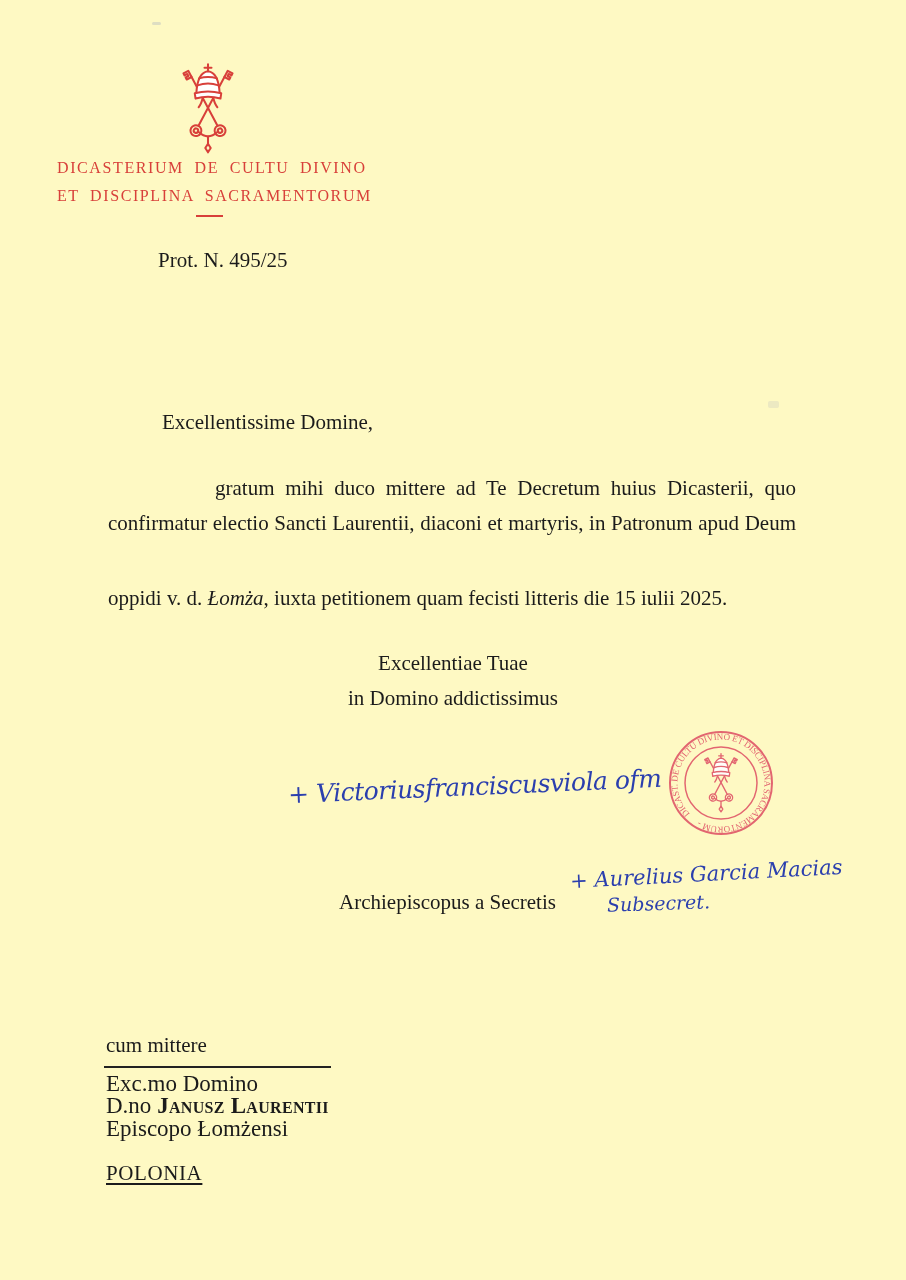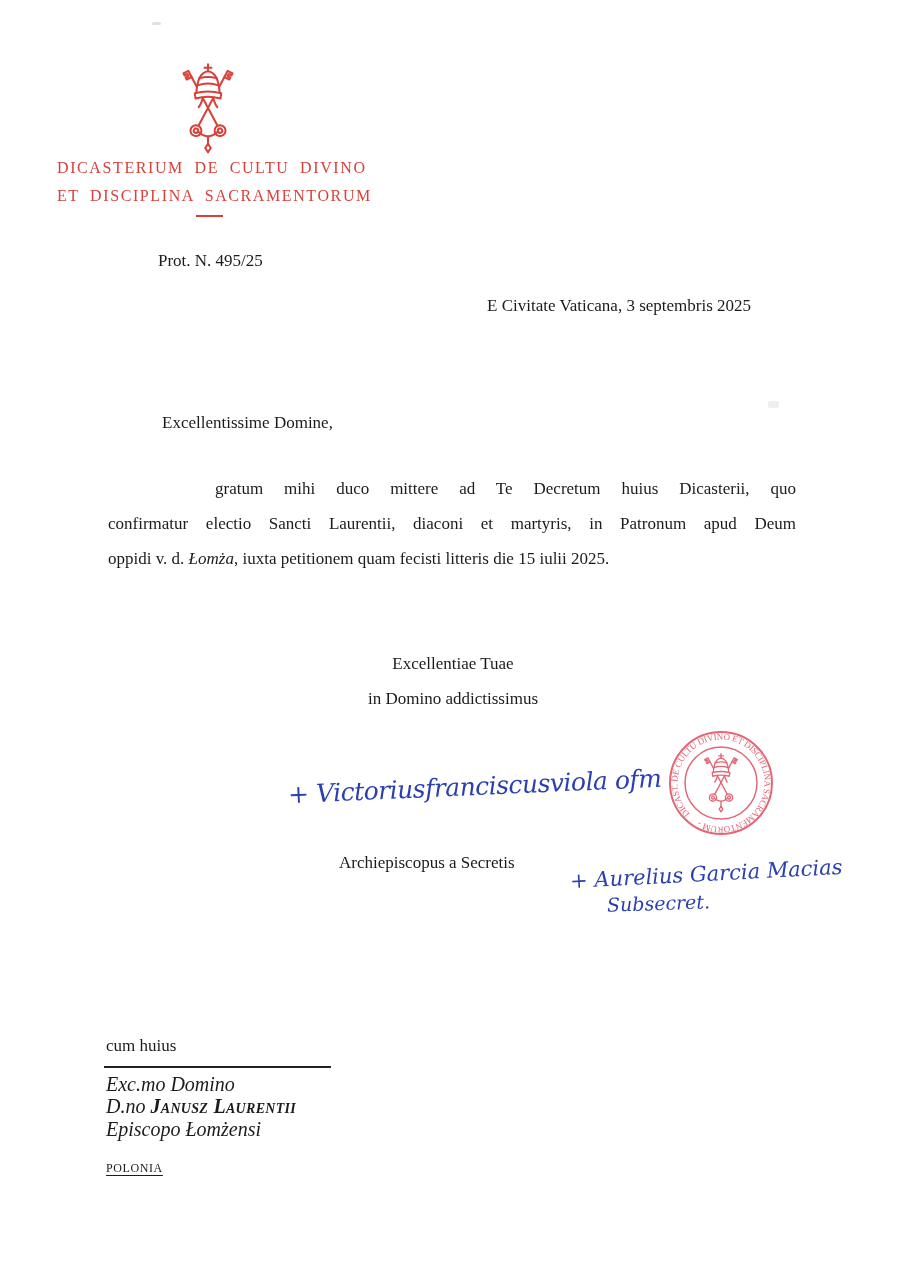"DICASTERIUM DE CULTU DIVINO" .page { background: #ffffff -> #fef9c3 }
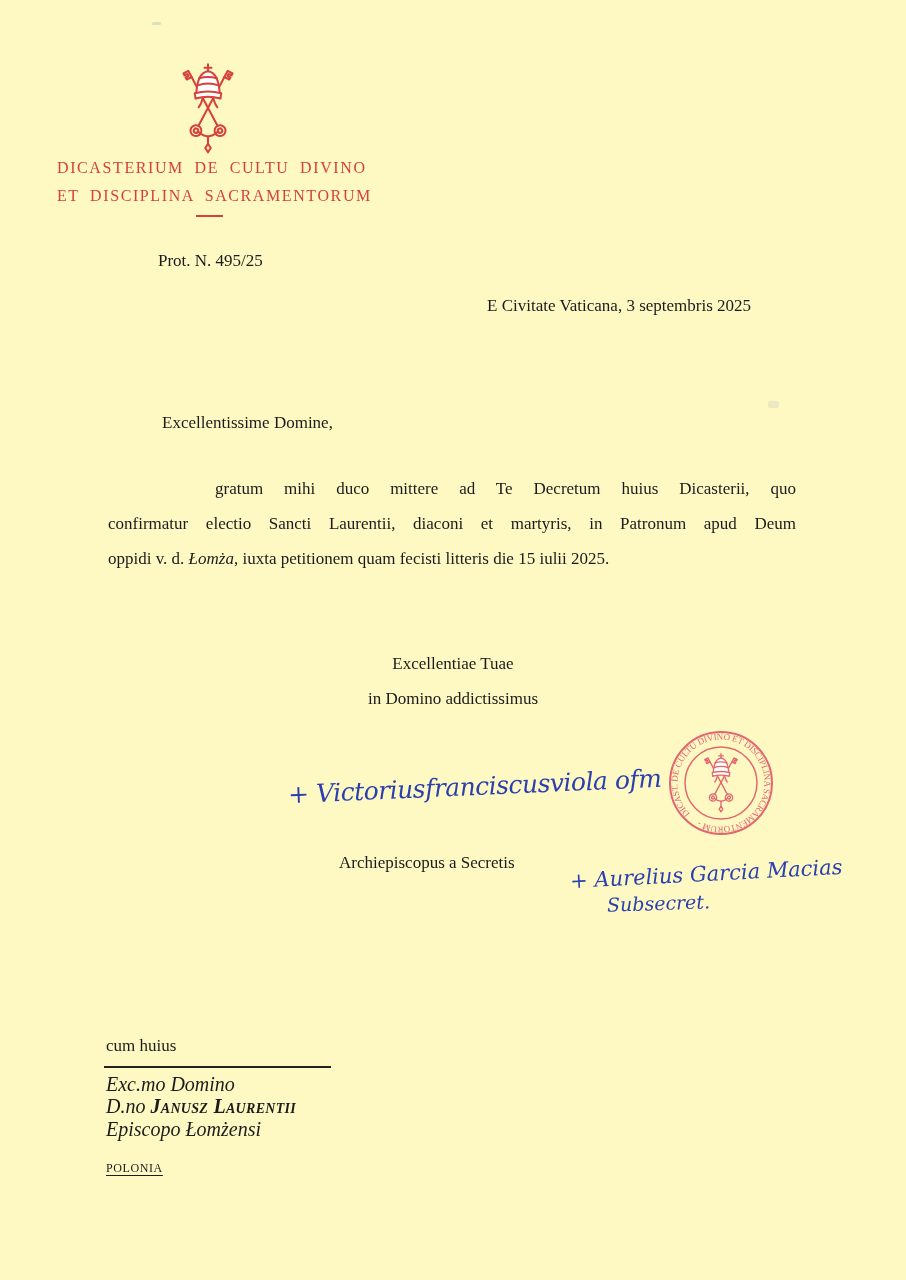"Prot. N. 495/25" .bodytext { font-size: 17px -> 21px }
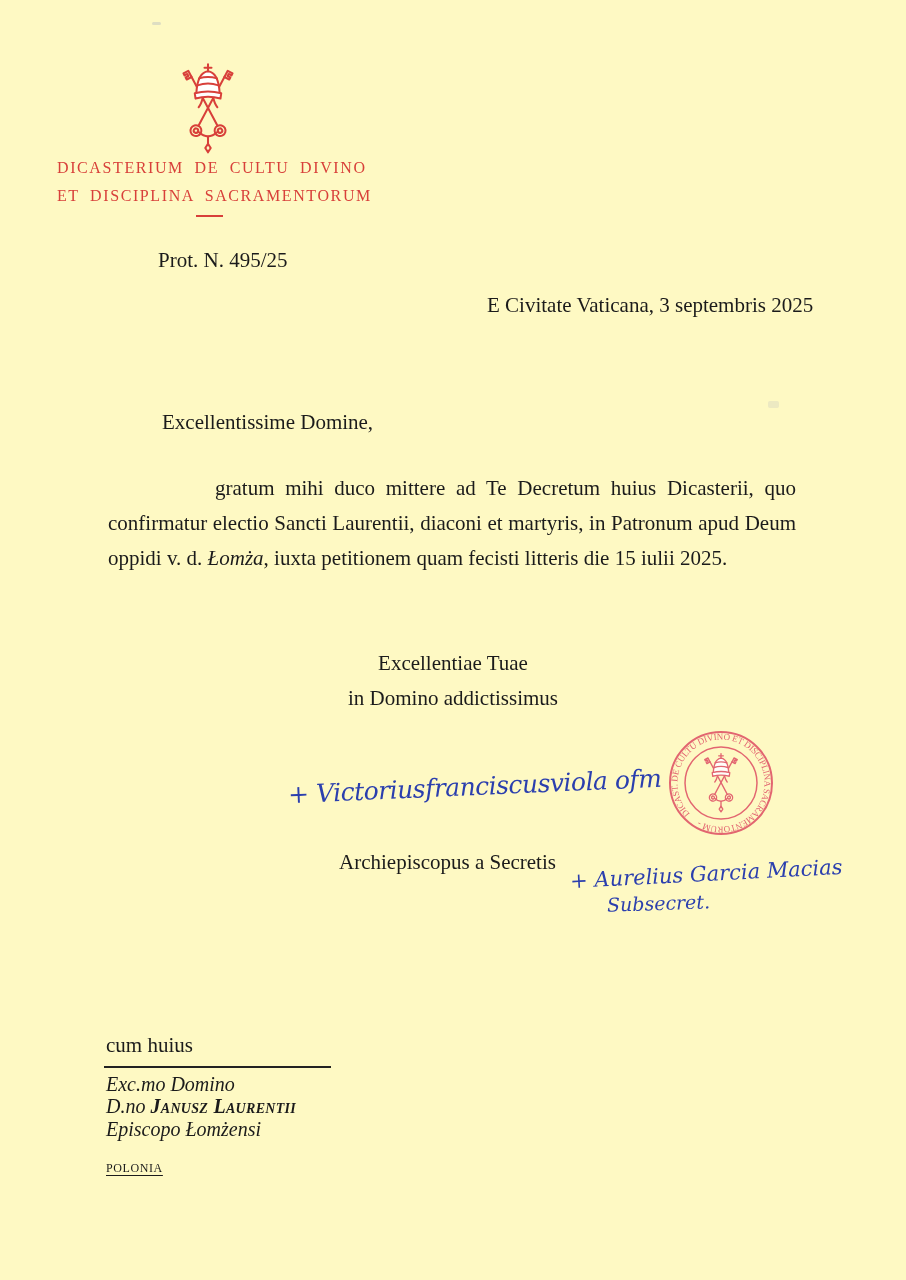"E Civitate Vaticana, 3 septembris" div.abs { html: <div>E Civitate Vaticana, 3 septembris 2025</div> -> none }
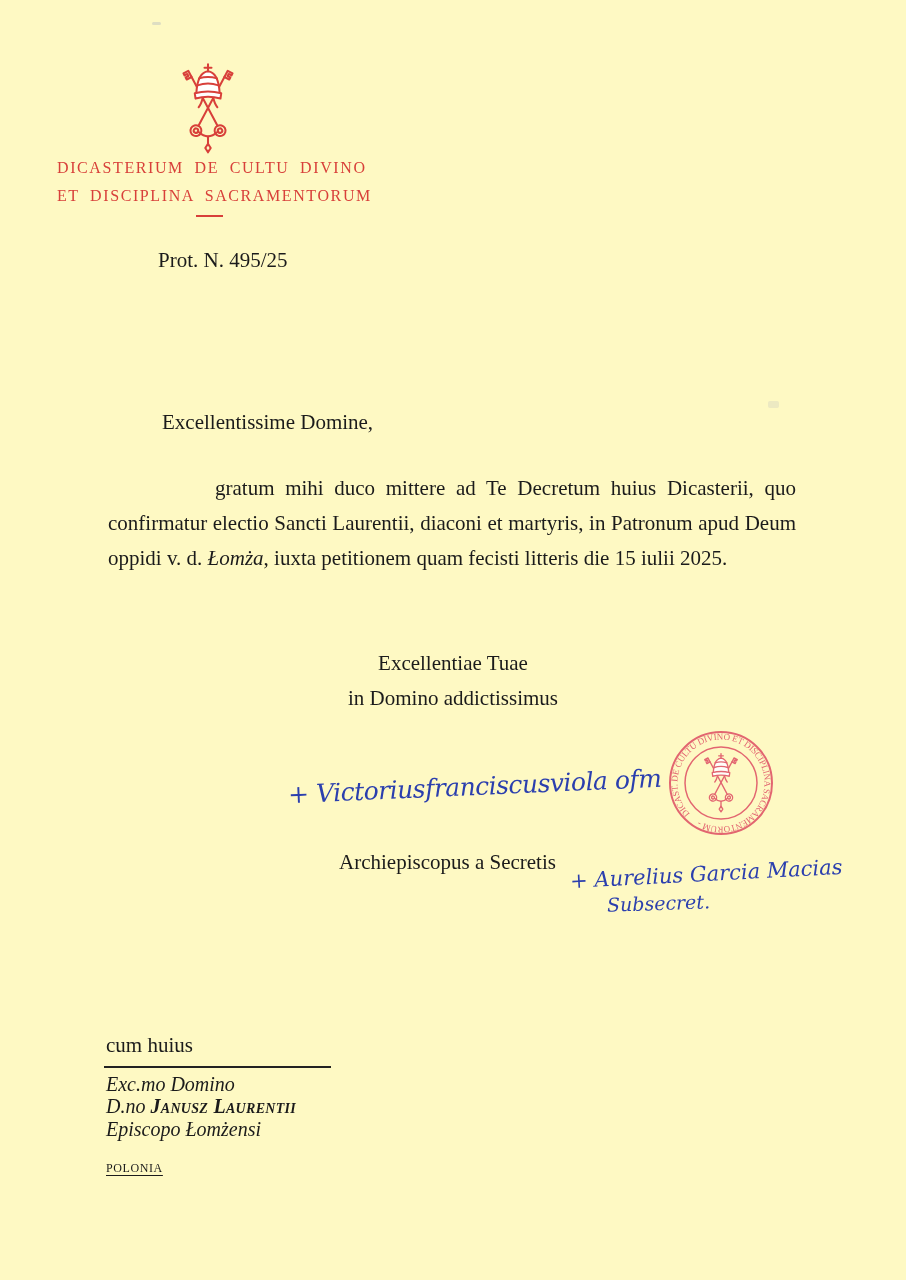"oppidi v. d. Łomża, iuxta" .nline { margin-top: none -> 40px }
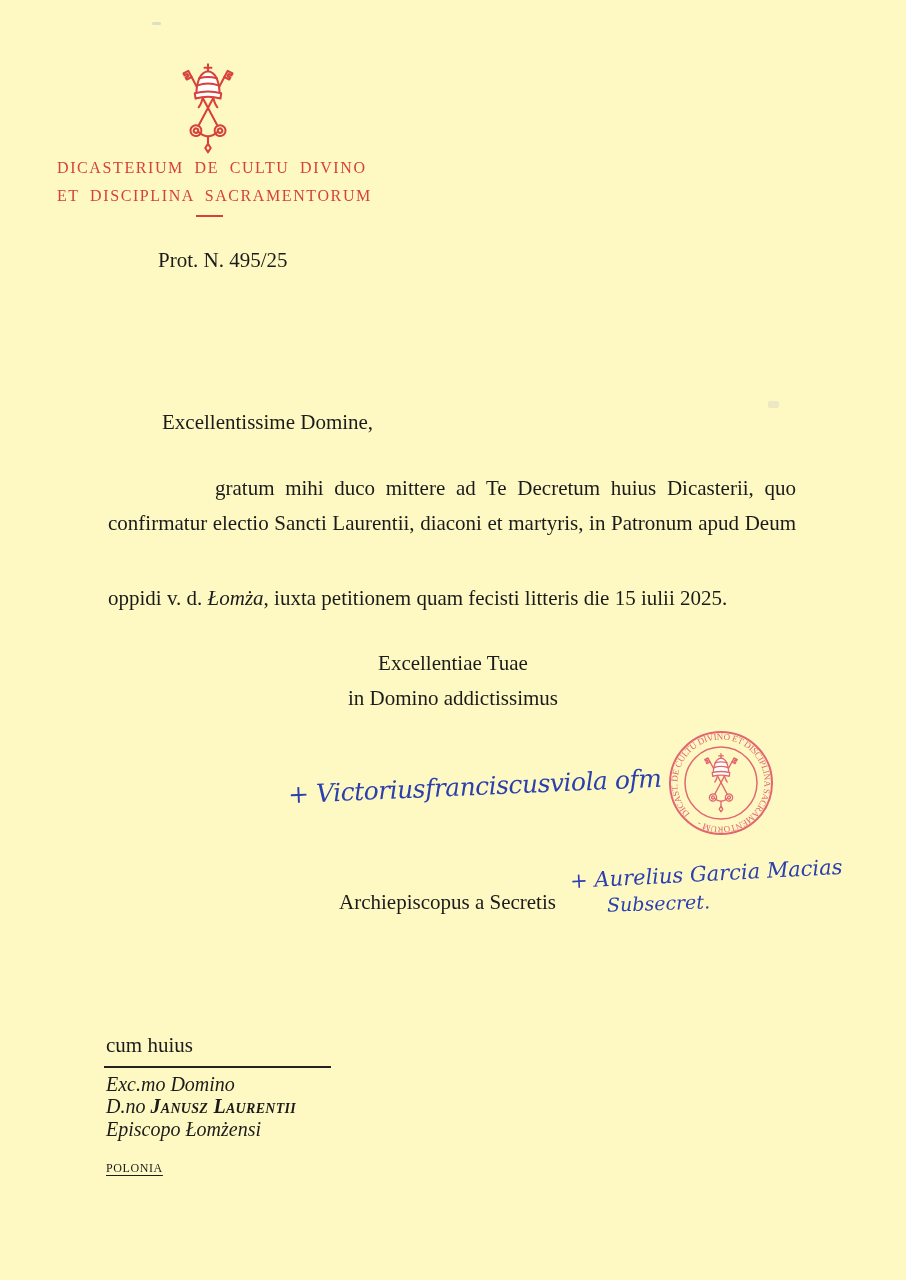"cum huius" div.abs { text: huius -> mittere }
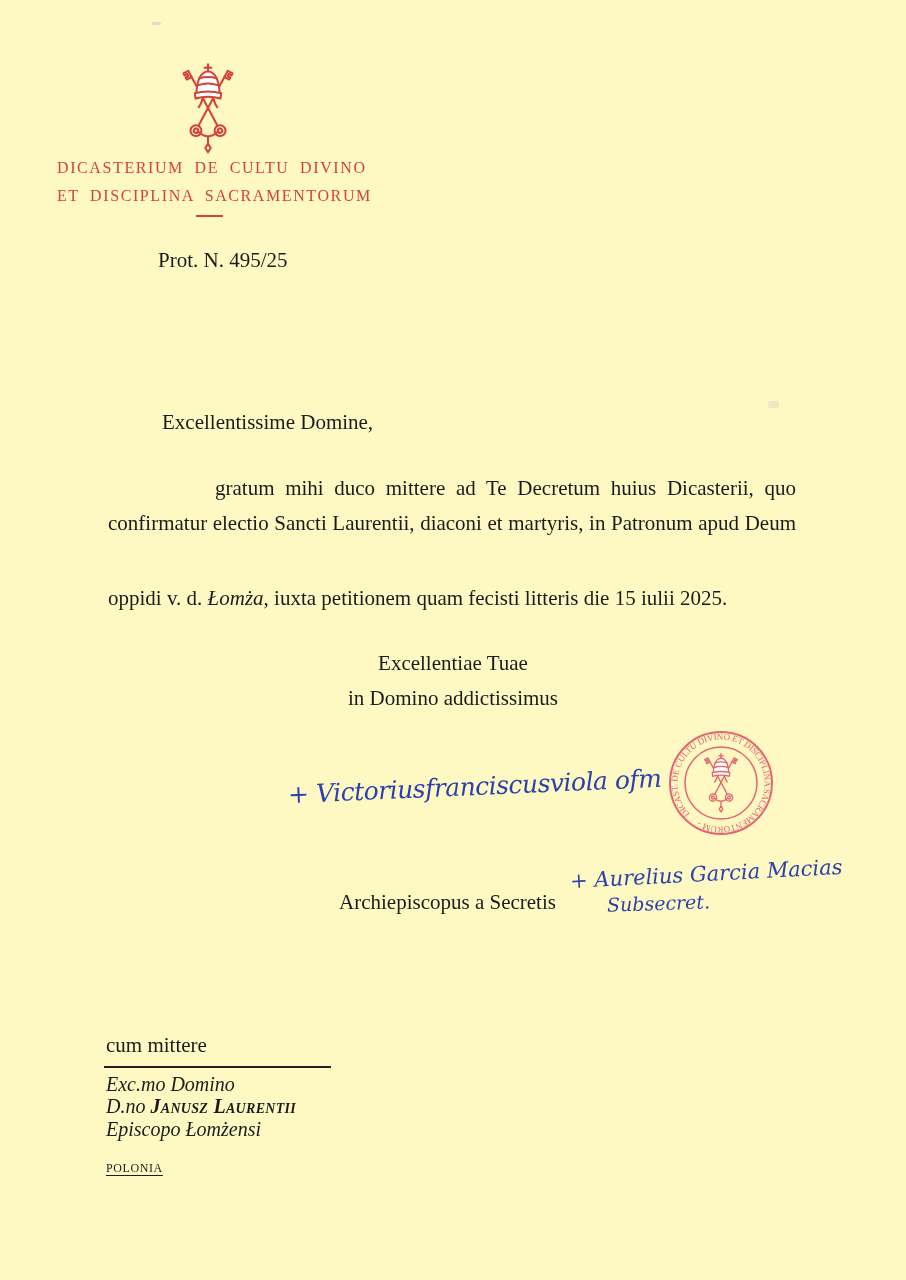"Exc.mo Domino" .addr { font-size: 20px -> 23px; font-style: italic -> none }
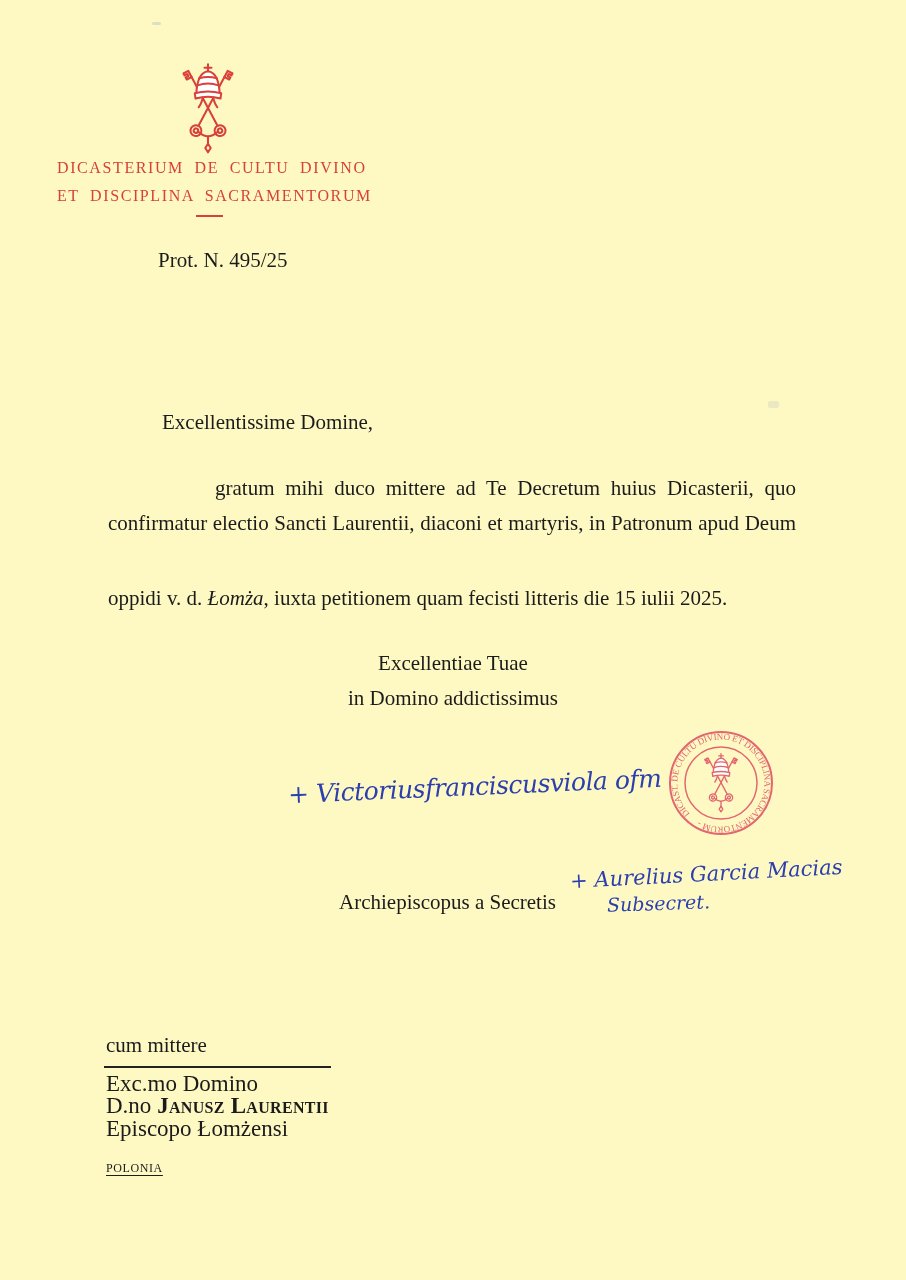"POLONIA" .country { font-size: 12px -> 21px }
